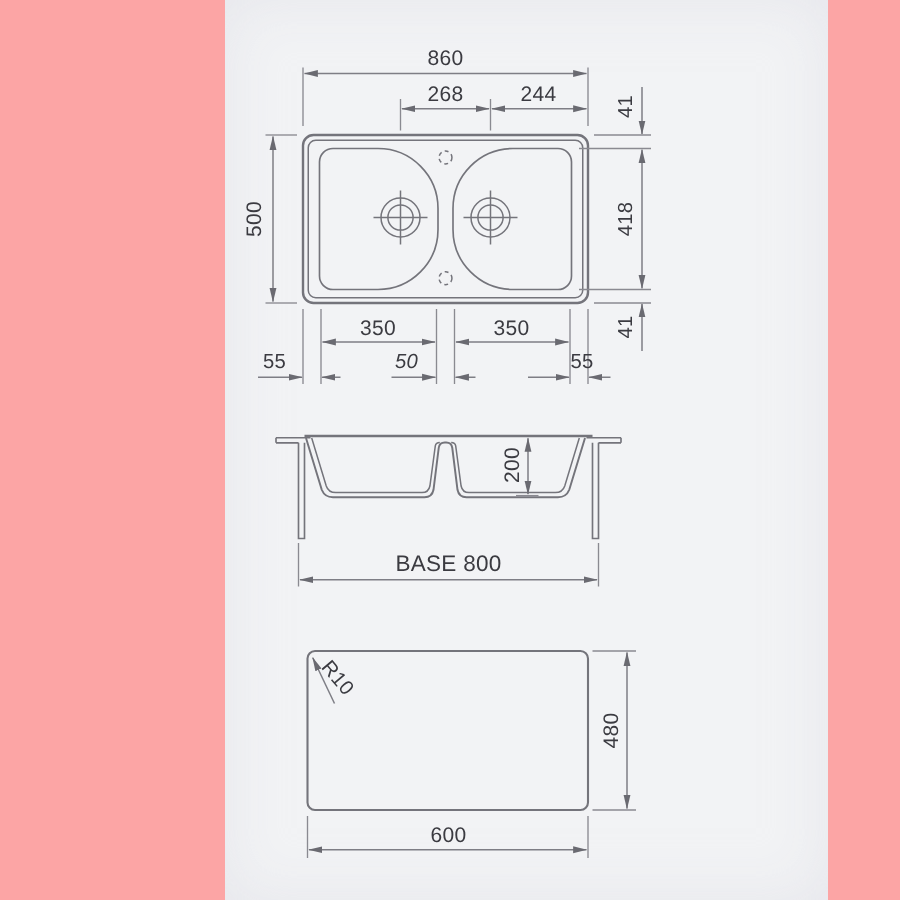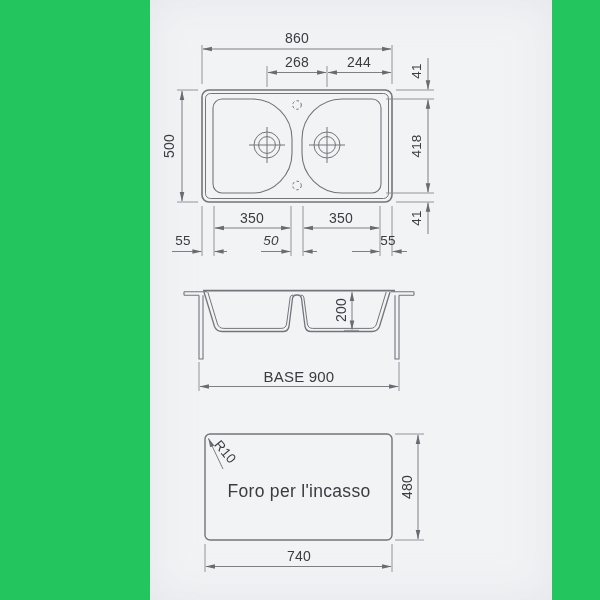"860" .page { background: #22c55e -> #fca5a5 }
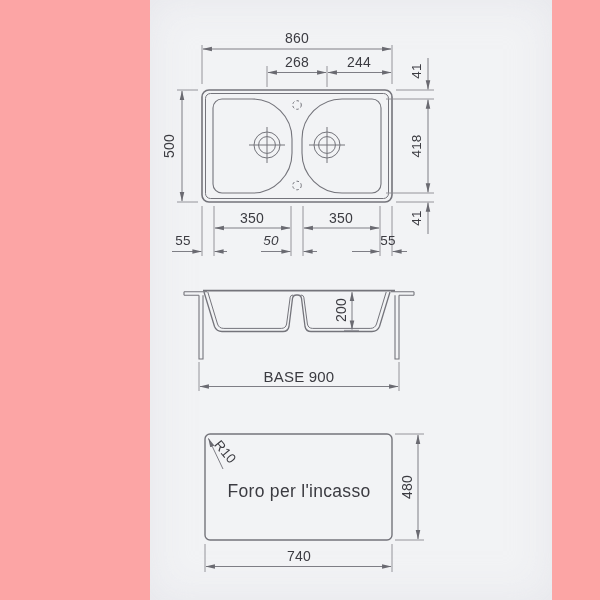"BASE 900" span.lbl { text: 900 -> 800 }
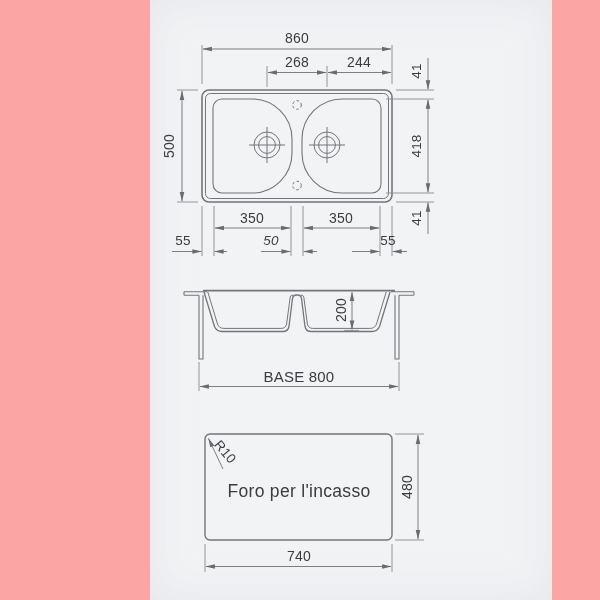"Foro per l'incasso" span.lbl { html: <span>Foro per l'incasso</span> -> none }
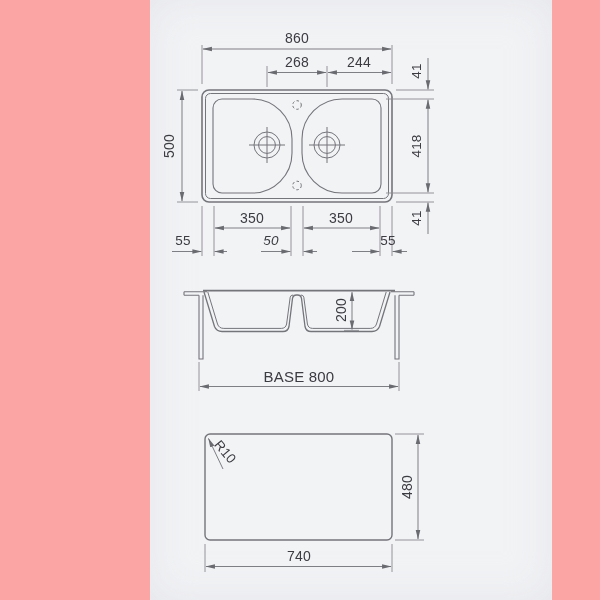"740" span.lbl { text: 740 -> 600 }
